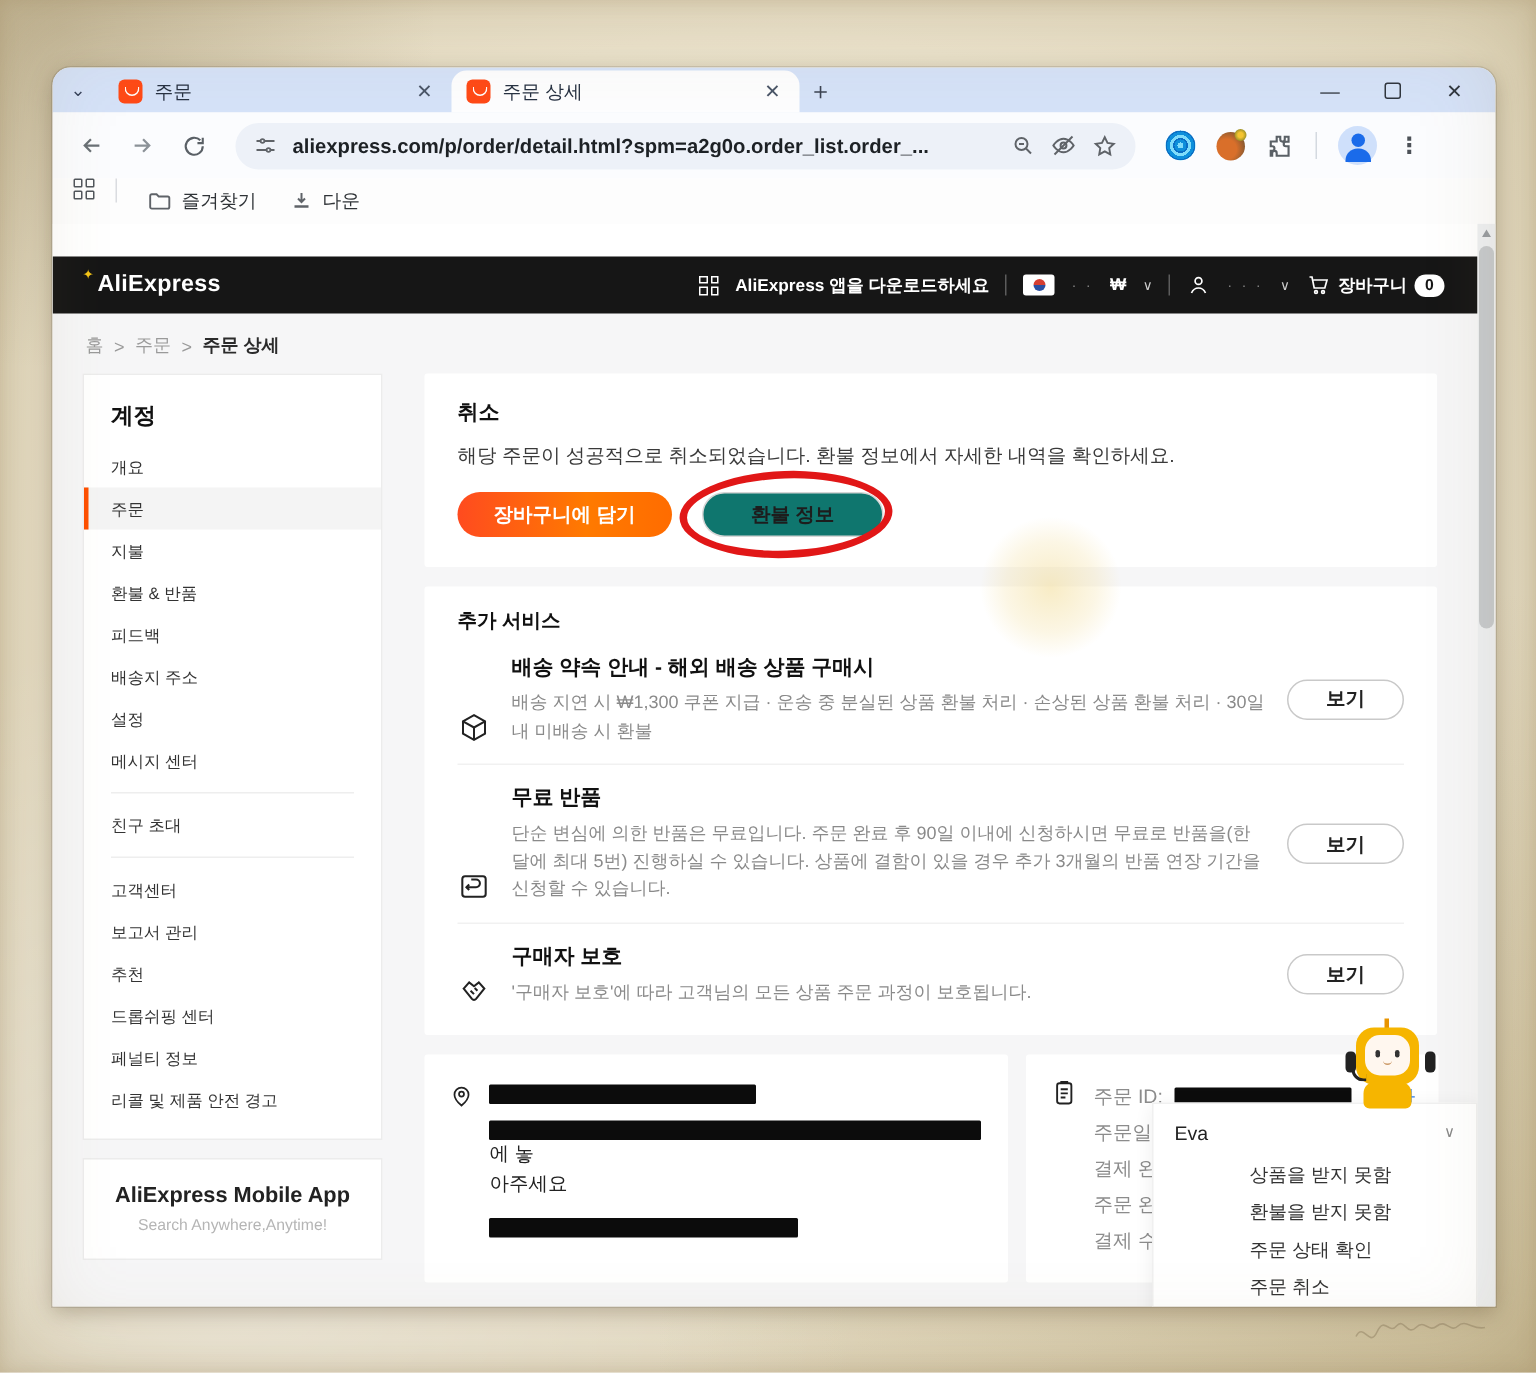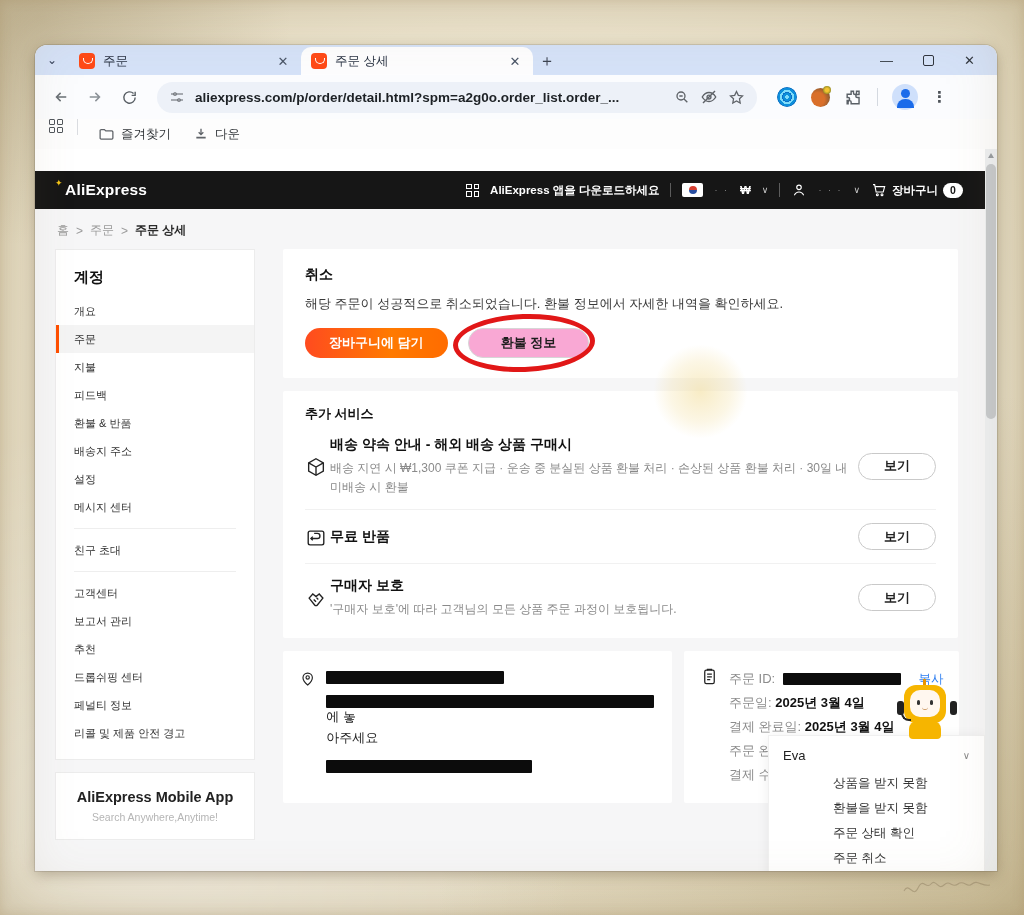"환불 정보" .btn-white { background: #f9a8d4 -> #0f766e }
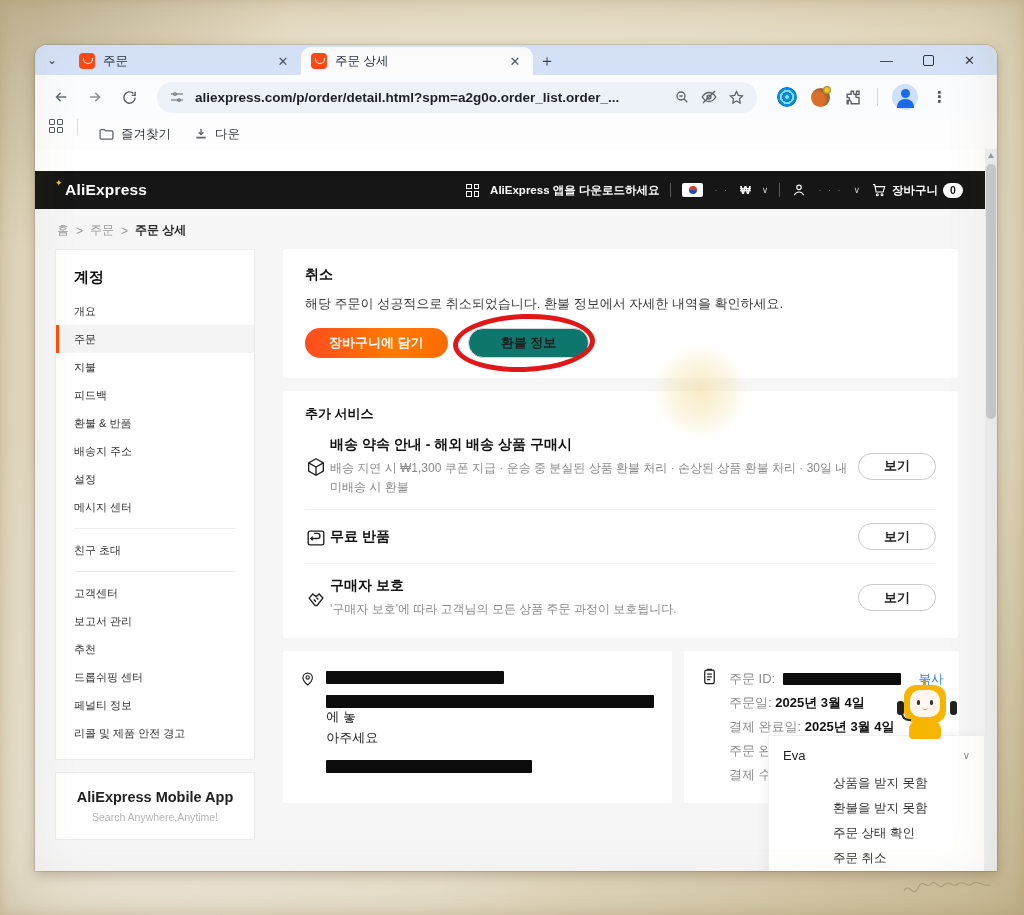"피드백" a.side-item { order: before "환불 & 반품" -> after "환불 & 반품" }
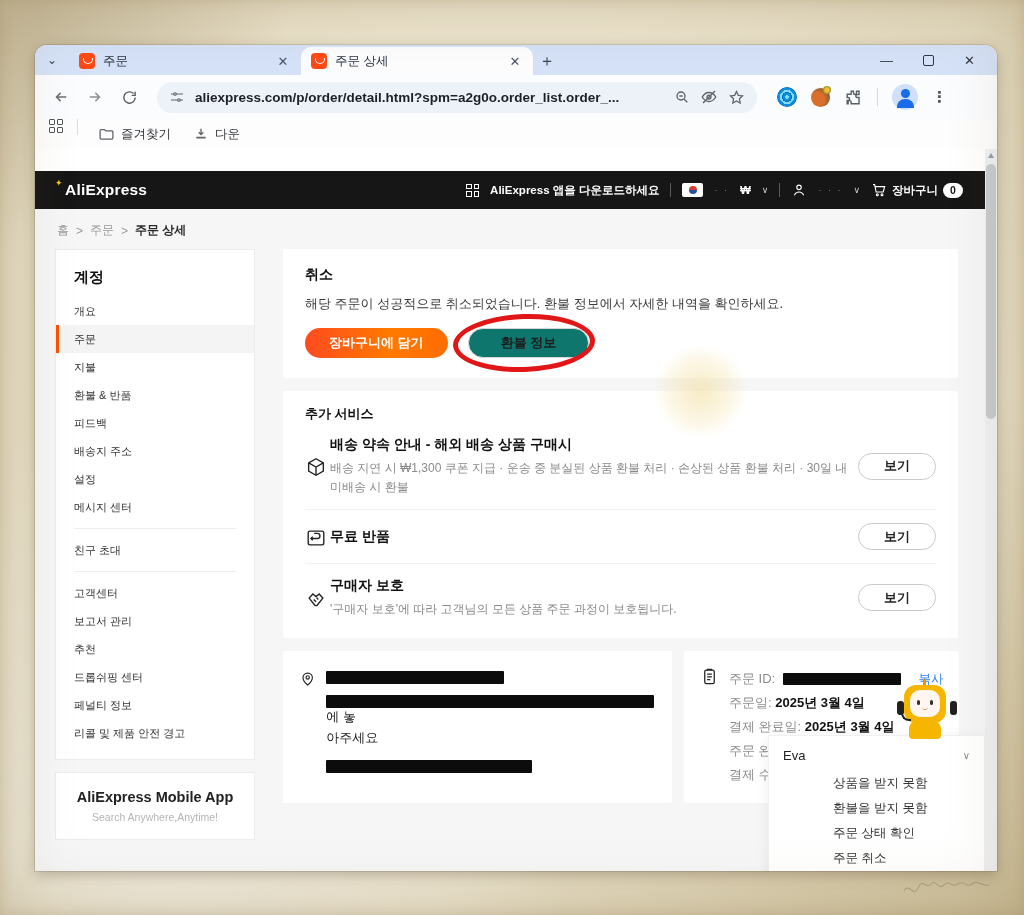"배송 약속 안내 - 해외" .svc-row { align-items: center -> flex-end; gap: 1px -> 12px }
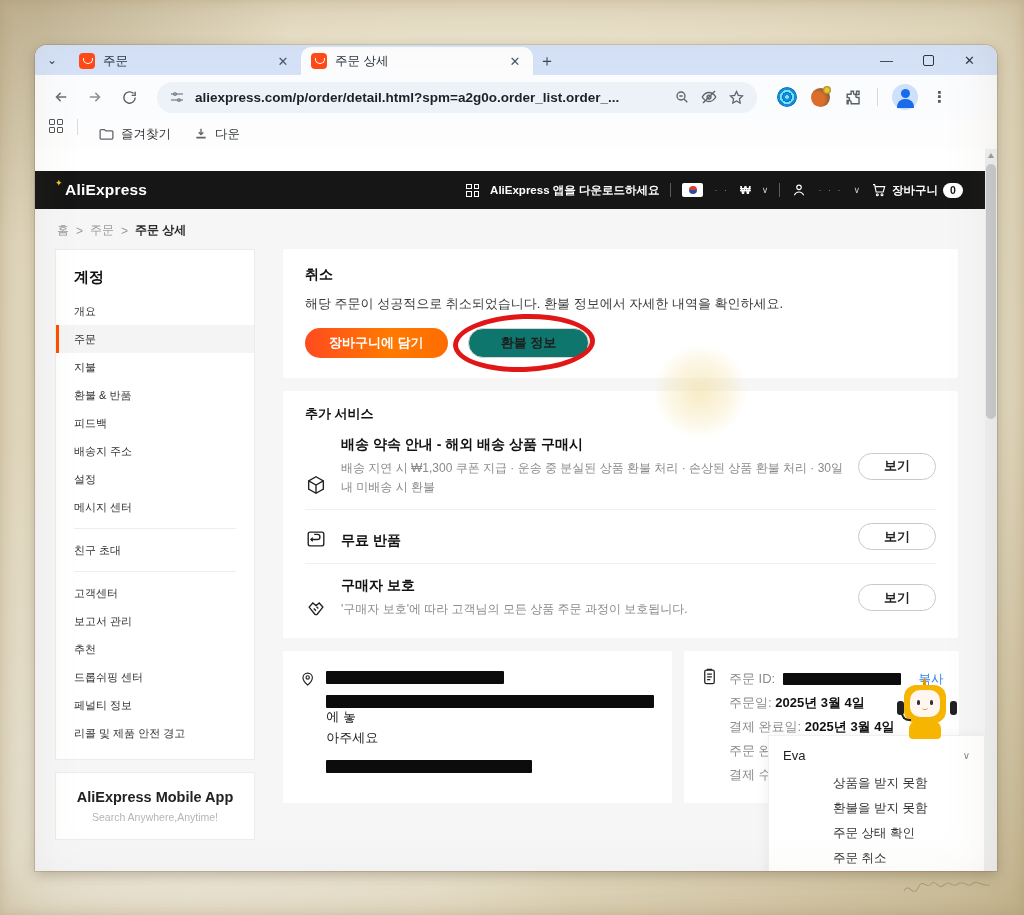"단순 변심에 의한 반품은 무료입니다." div.svc-desc { html: none -> <div>단순 변심에 의한 반품은 무료입니다. 주문 완료 후 90일 이내에 신청하시면 무료로 반품을(한 달에 최대 5번) 진행하실 수 있습니다. 상품에 결함이 있을 경우 추가 3개월의 반품 연장 기간을 신청할 수 있습니다.</div> }
